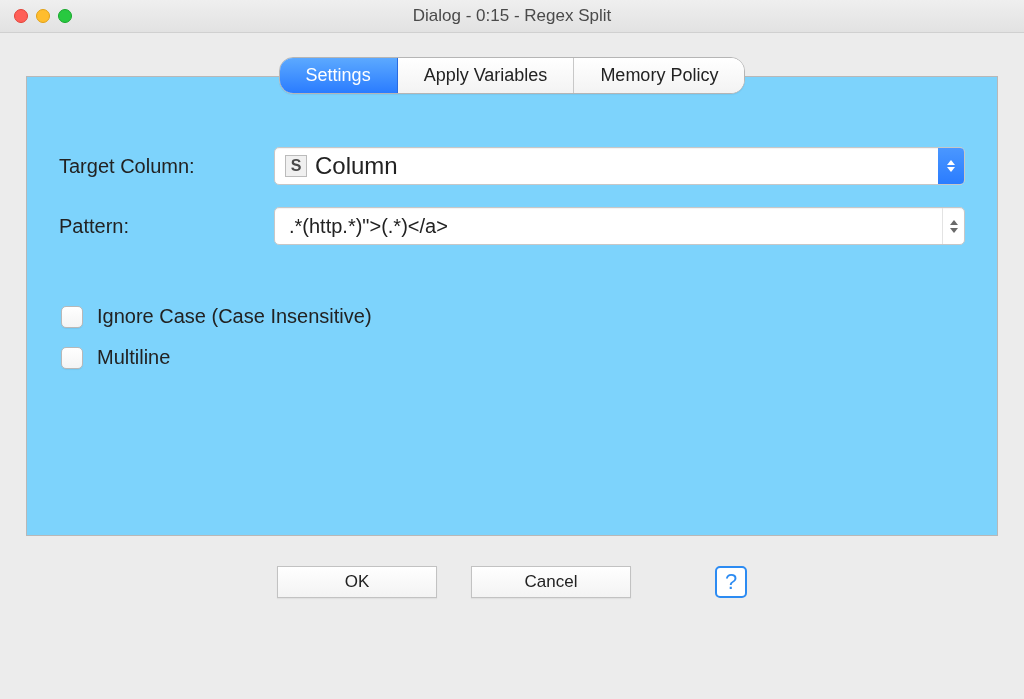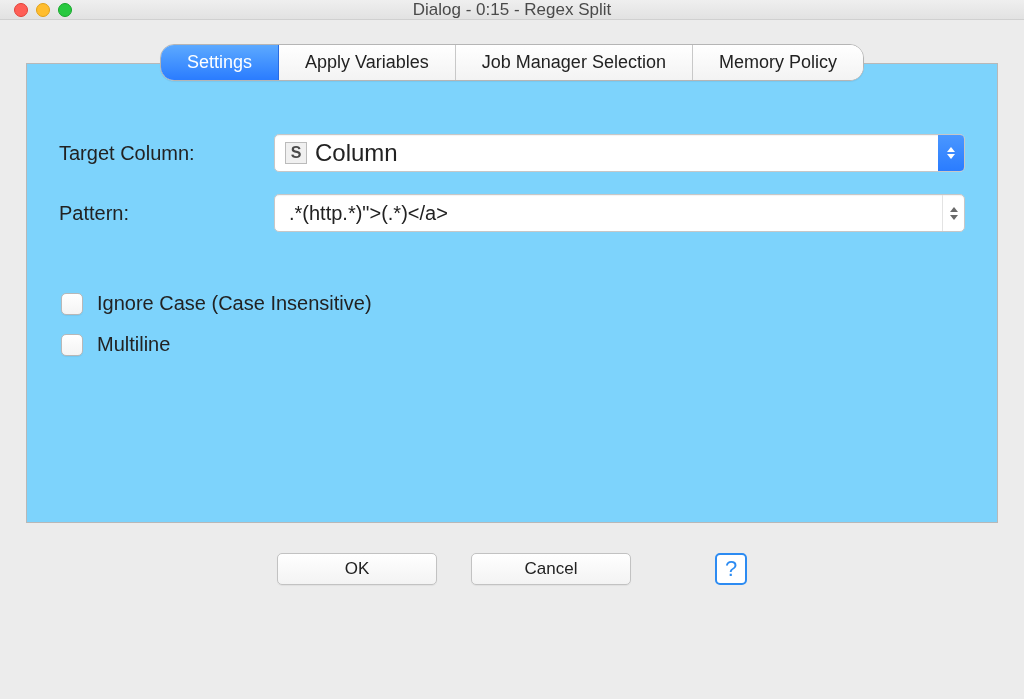"Dialog - 0:15 - Regex" .titlebar { height: 20px -> 33px }
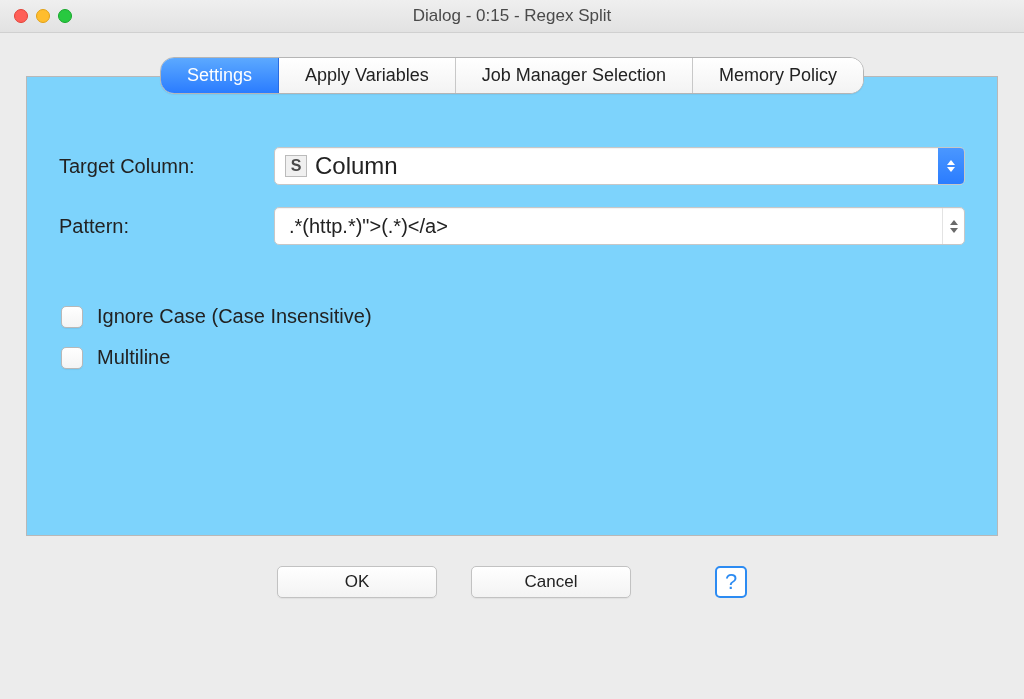"Job Manager Selection" div.tab { html: <div>Job Manager Selection</div> -> none }
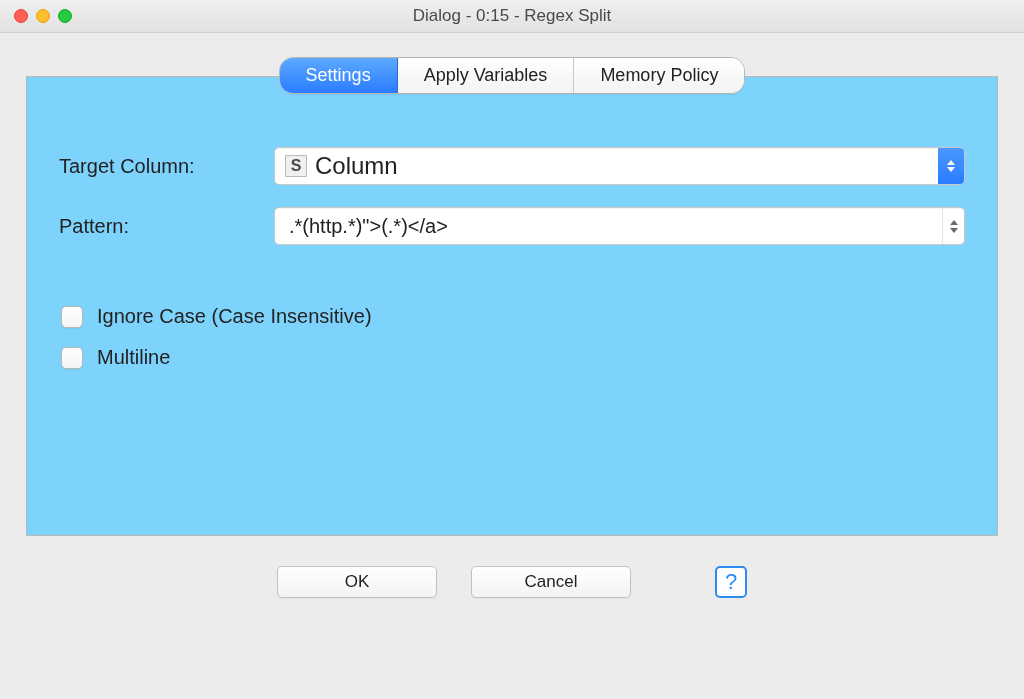"OK" .btn { border-radius: 5px -> 0 }
